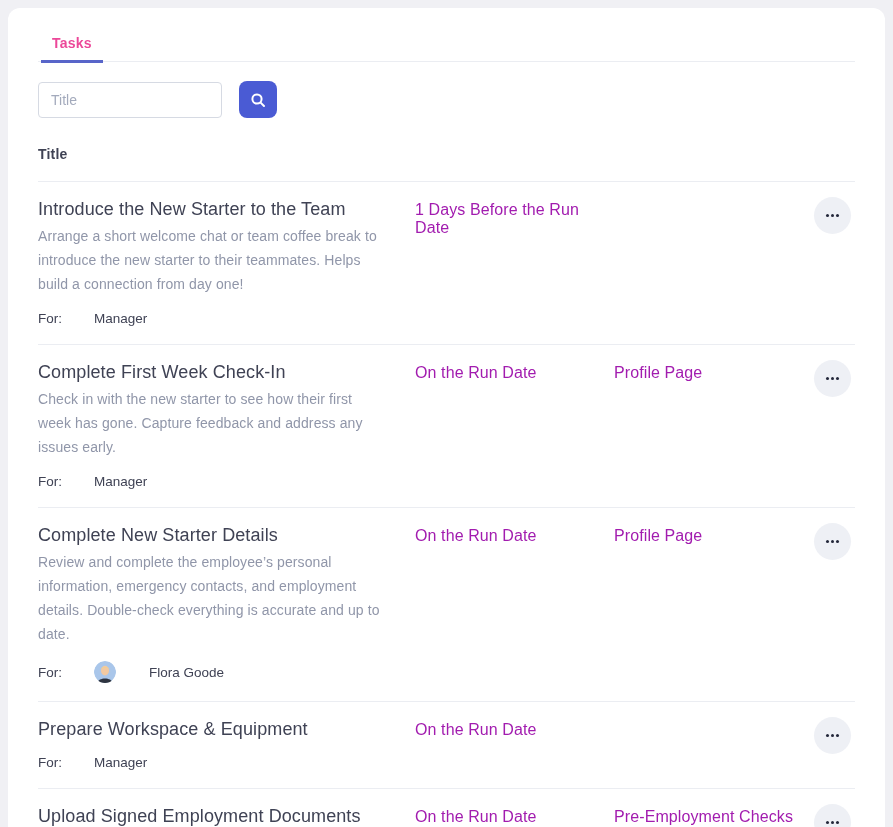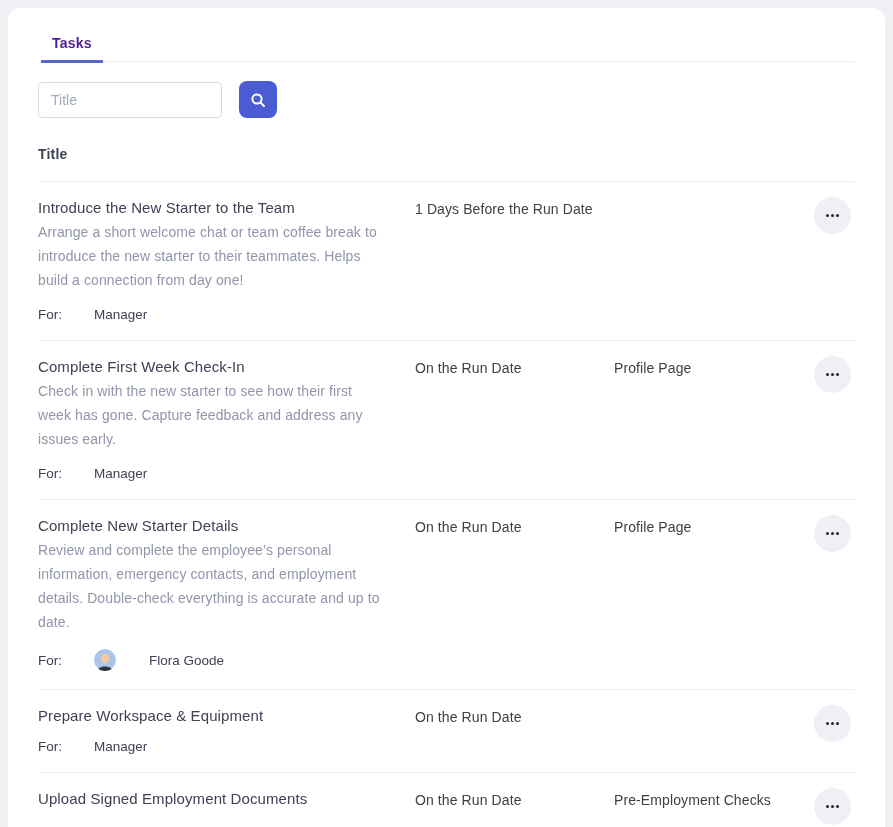"Tasks" .tab { color: #4c1d95 -> #ec4899 }
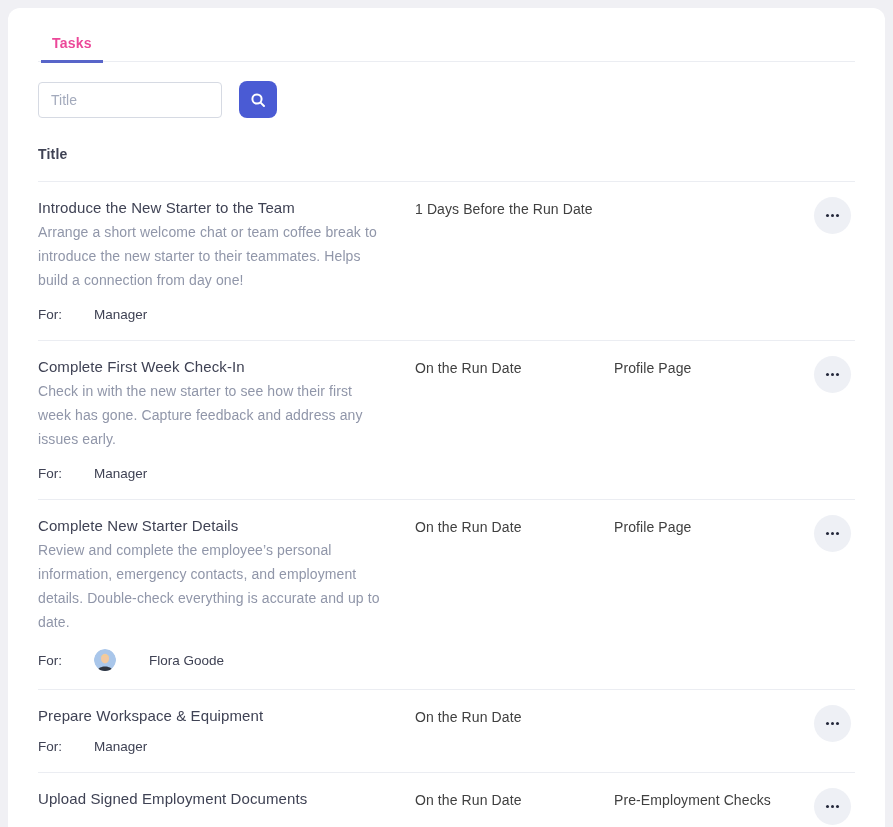"Introduce the New Starter to" .task-title { font-size: 15px -> 18px }
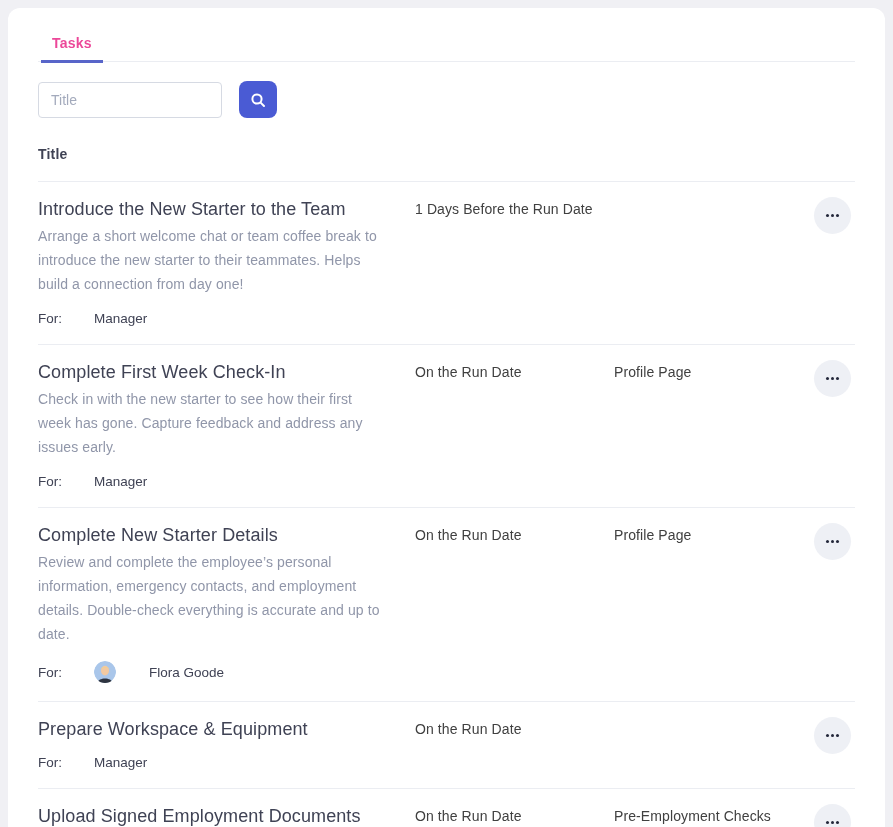"1 Days Before the Run" .cell-due, .cell-link { color: #404040 -> #a21caf; font-size: 14px -> 16px }
